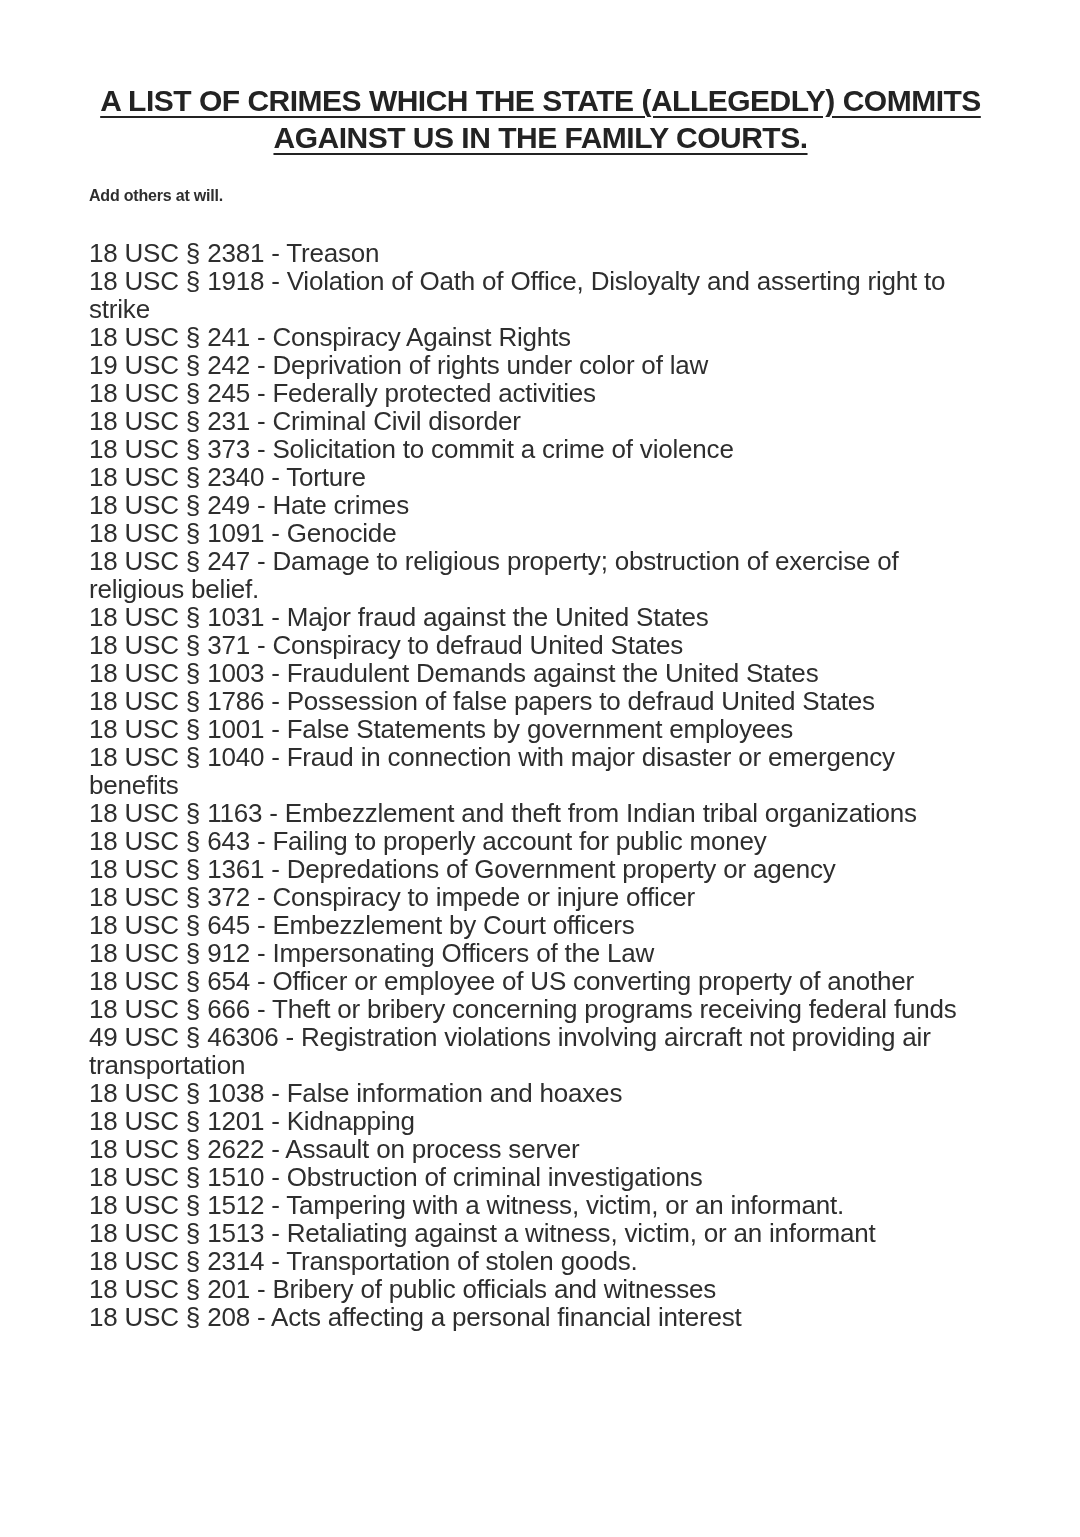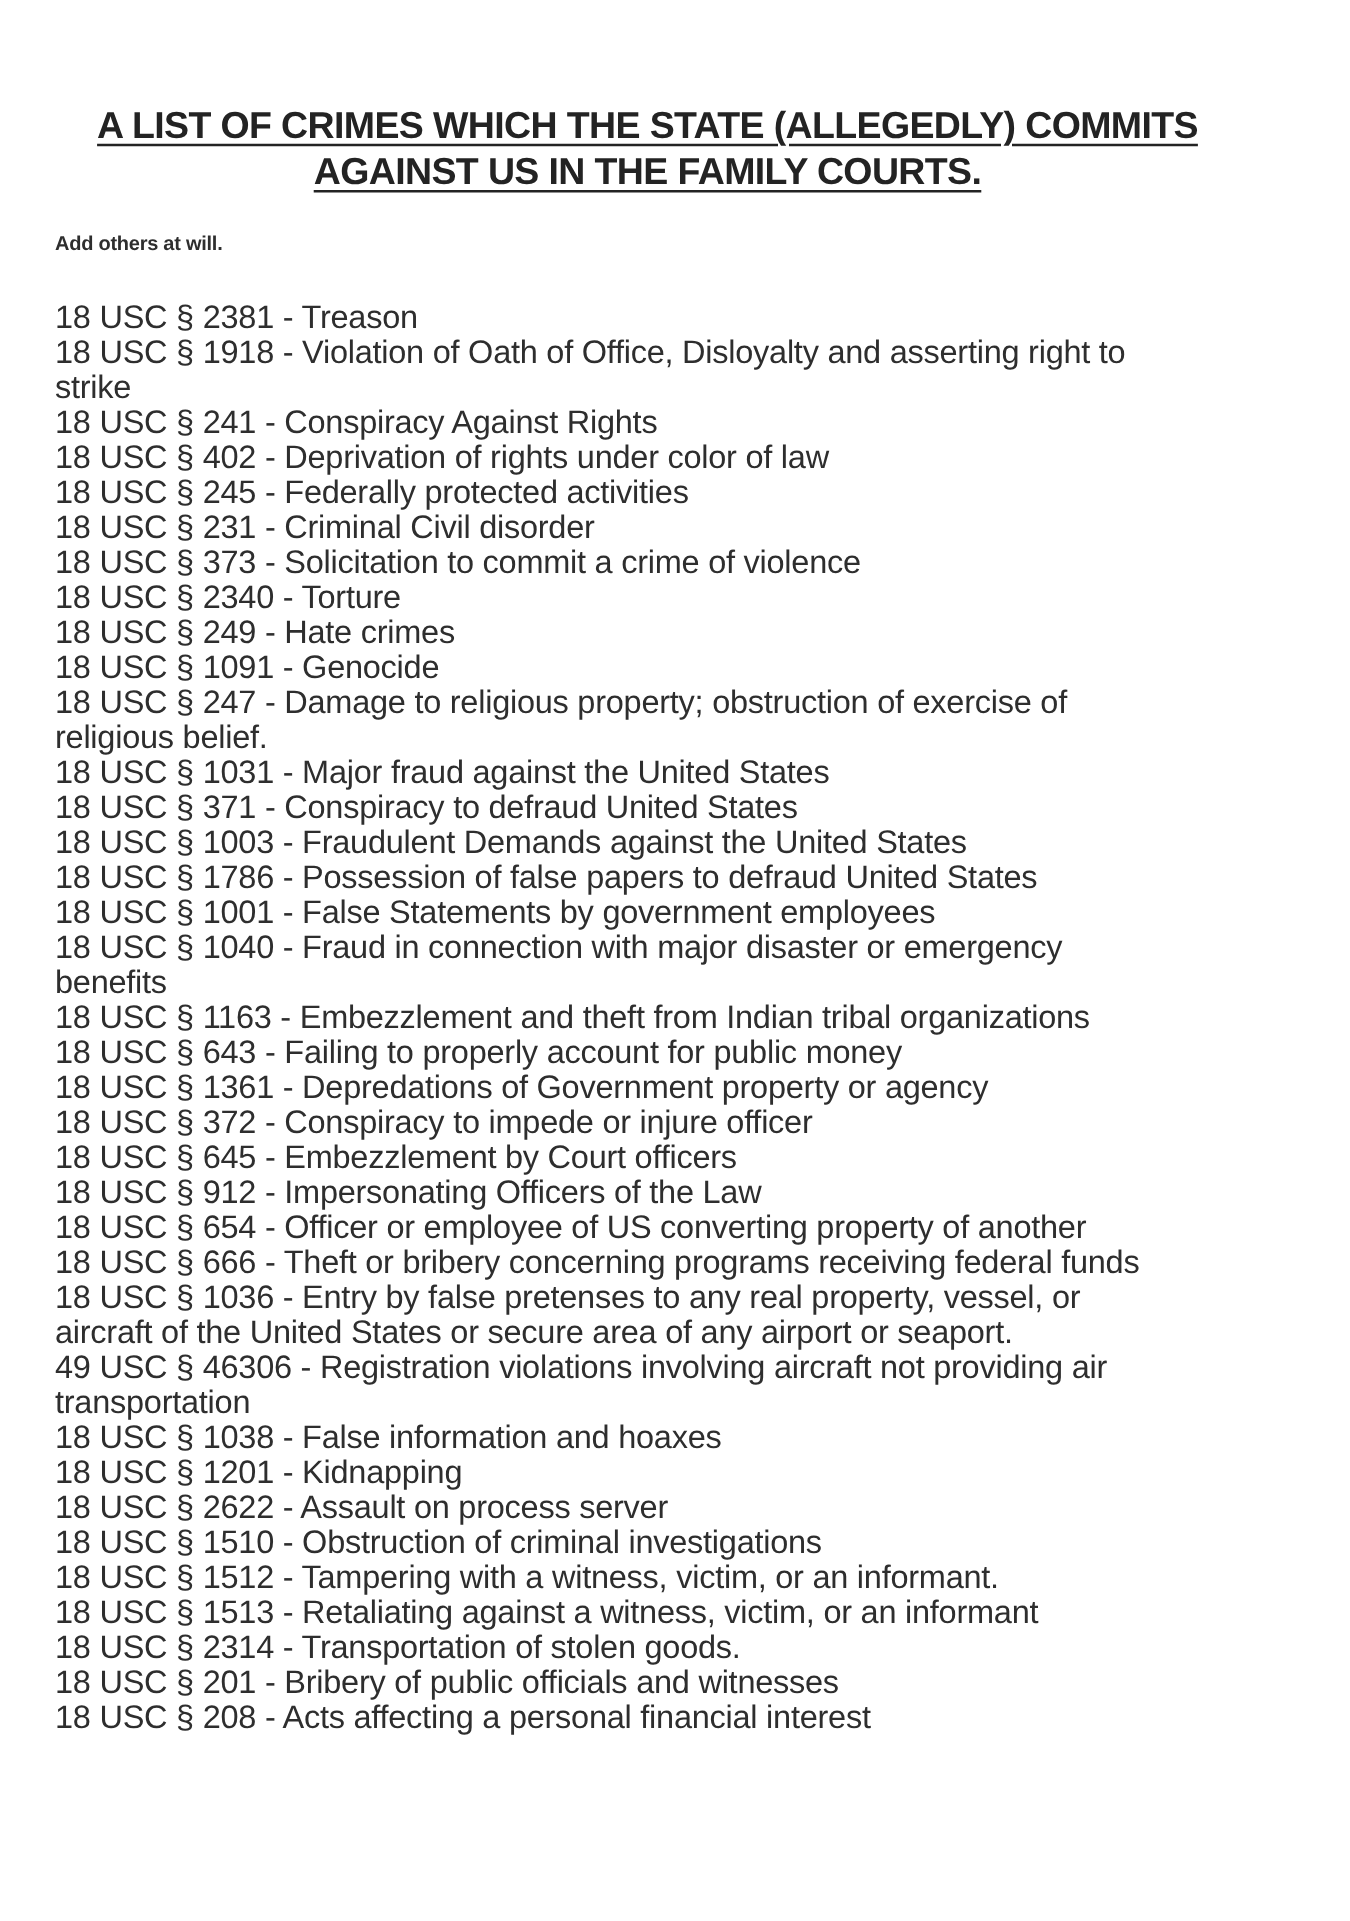"A LIST OF CRIMES WHICH" .page { padding: 82px 88px 0 44px -> 82px 88px 0 89px }
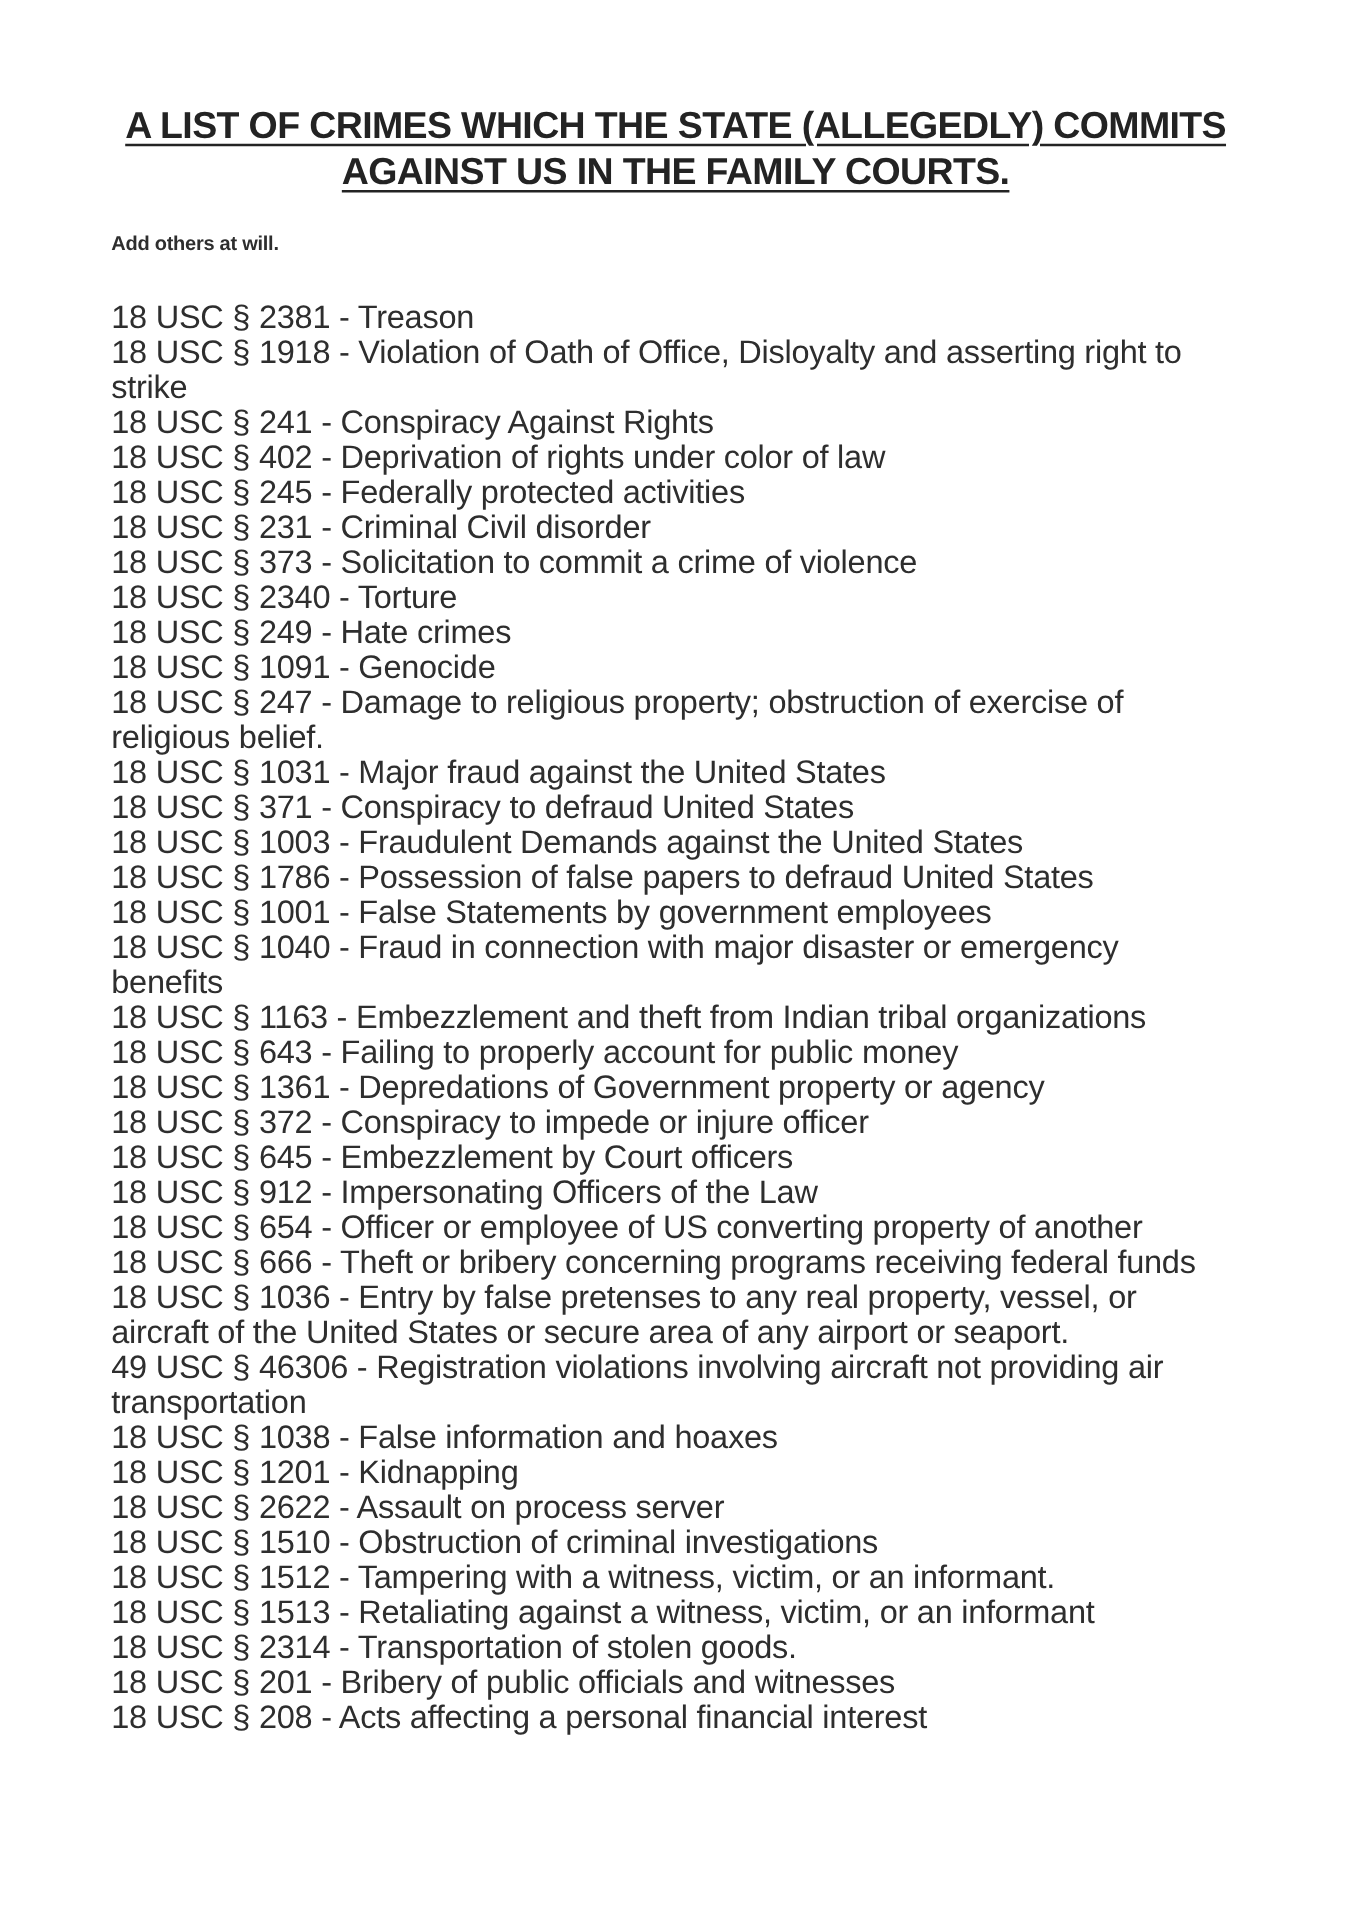"18 USC § 402 -" div.list-item { text: 18 USC § 402 -> 19 USC § 242 }
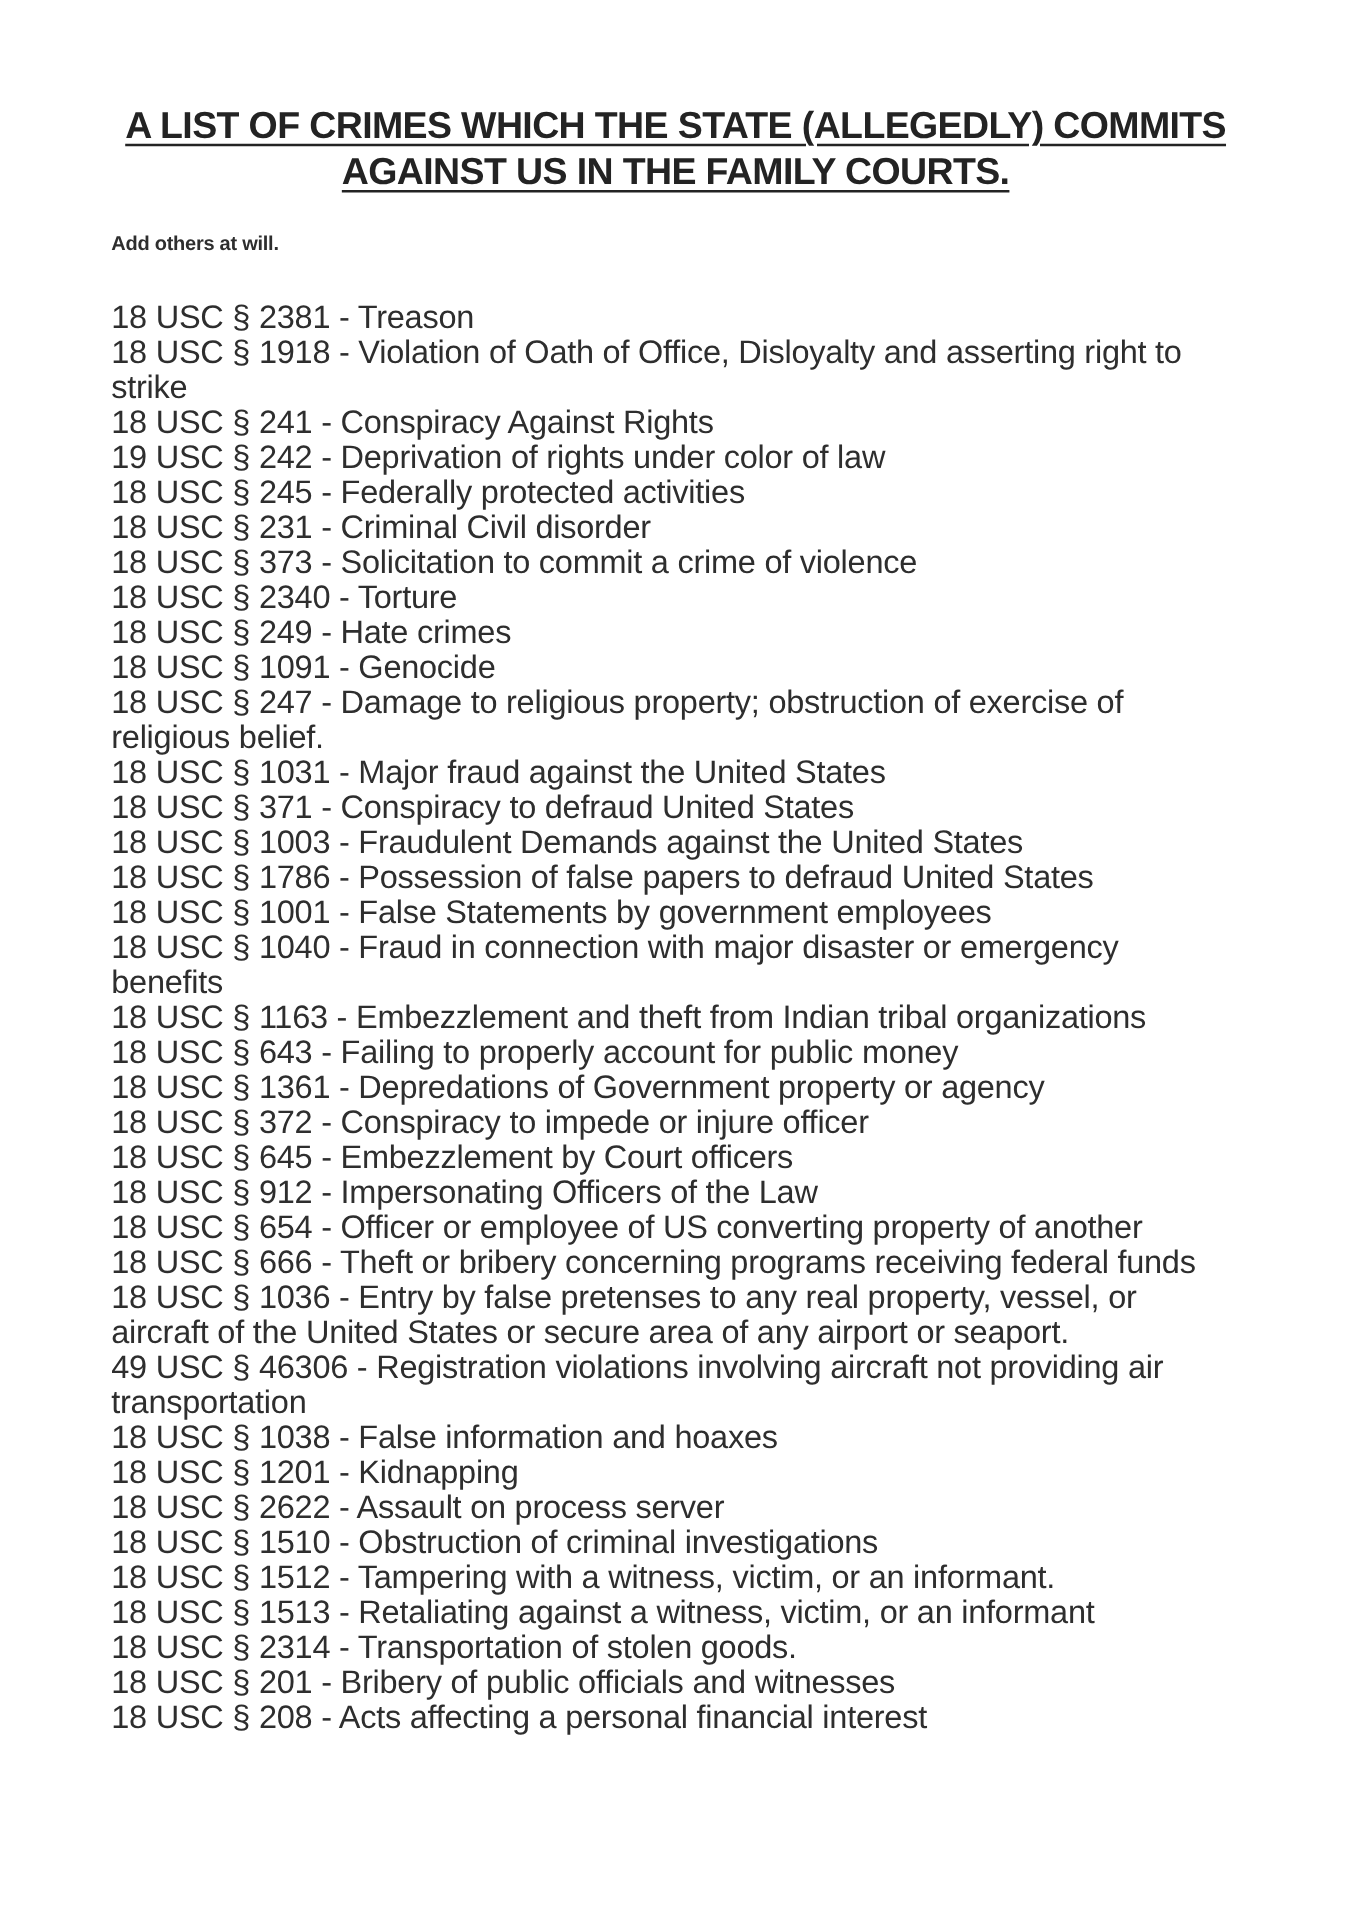"18 USC § 1036 -" div.list-item { html: <div>18 USC § 1036 - Entry by false pretenses to any real property, vessel, or aircraft of the United States or secure area of any airport or seaport.</div> -> none }
